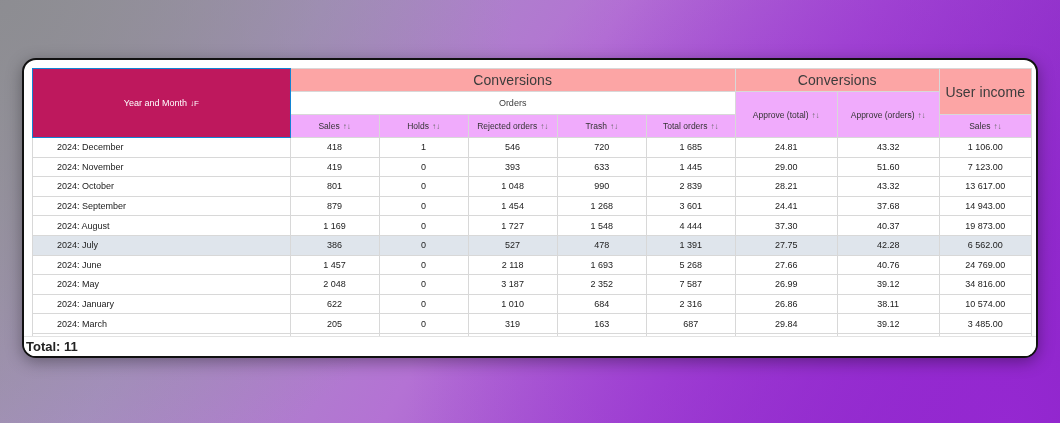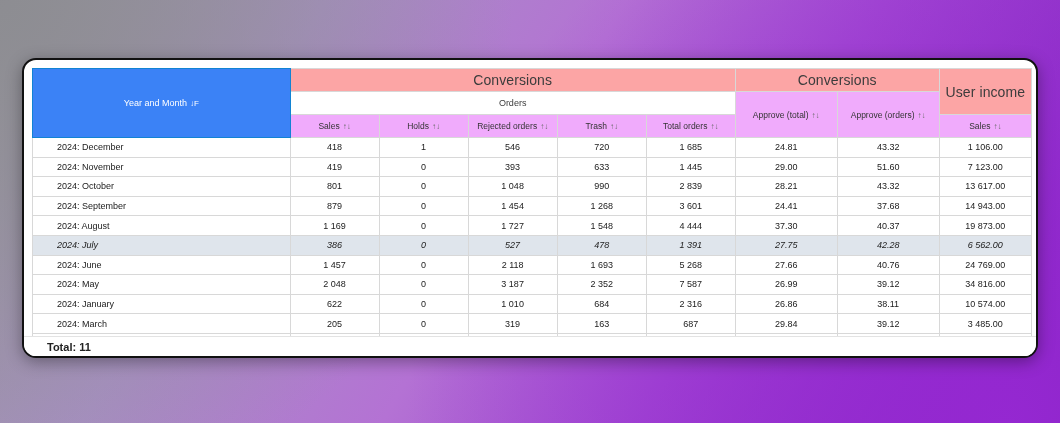"Year and Month ↓F" .yearmonth-cell { background: #3b82f6 -> #be185d }
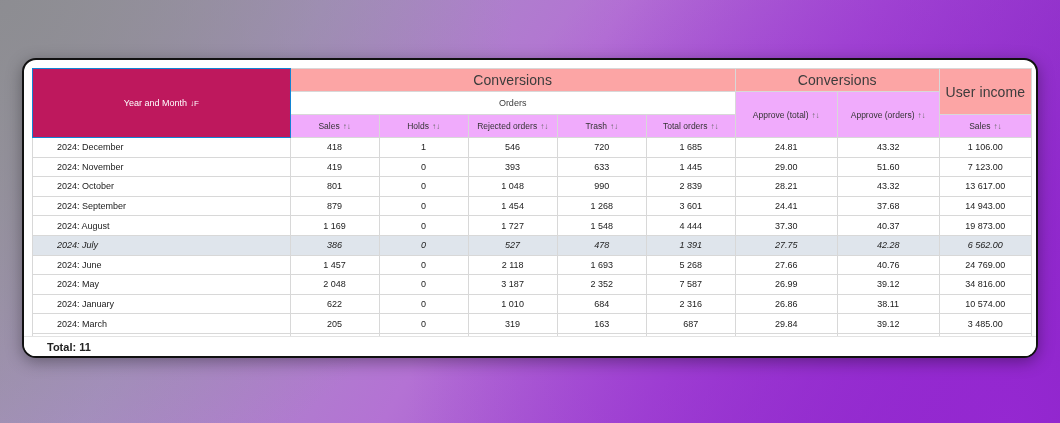"2024: July" tbody tr.highlight td { font-style: italic -> none }
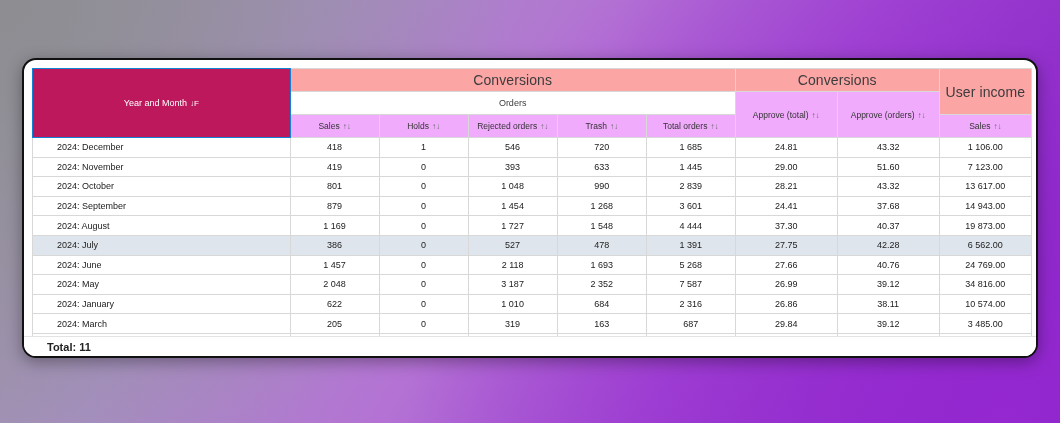"Total: 11" .status-bar { font-size: 11px -> 13px; padding-left: 23px -> 2px }
